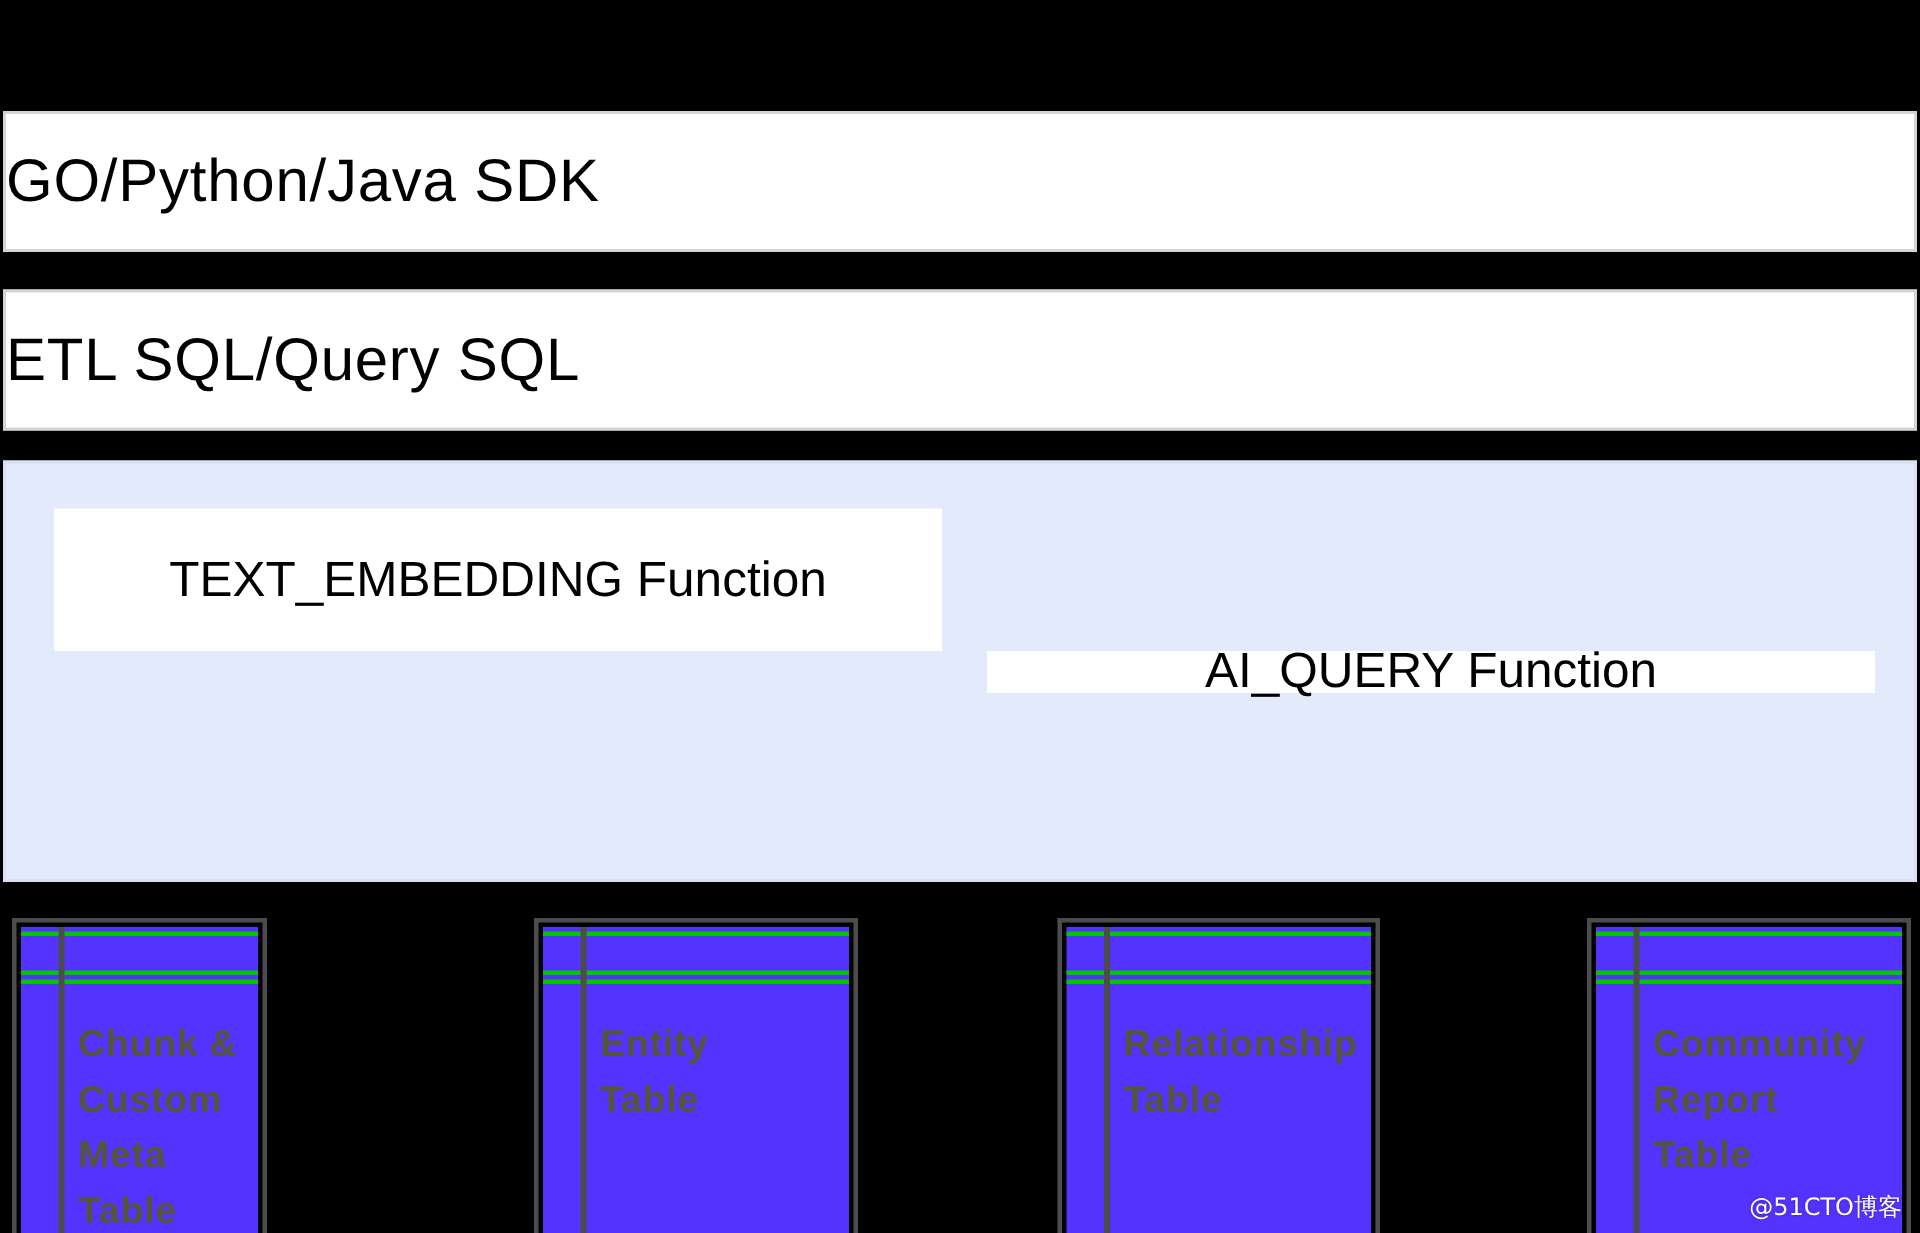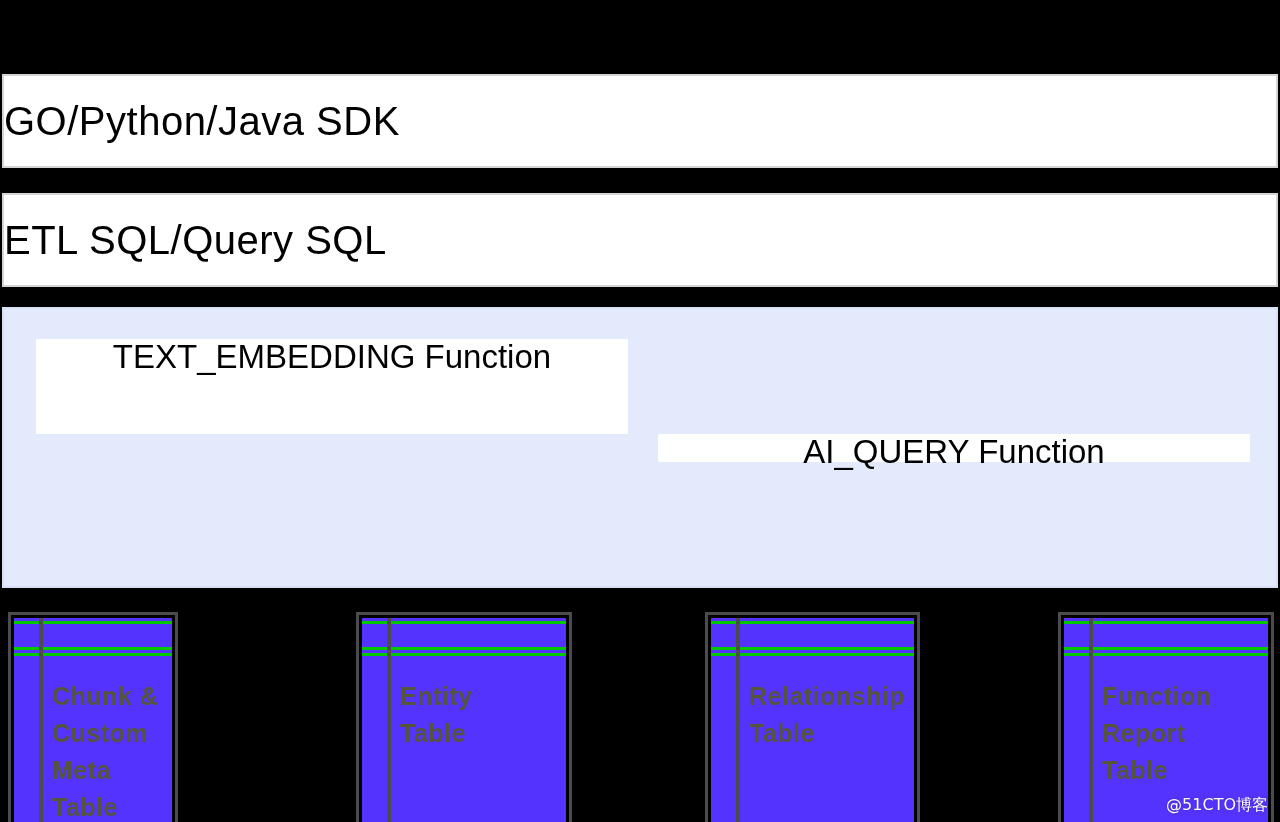"TEXT_EMBEDDING Function" .func-box { align-items: flex-start -> center }
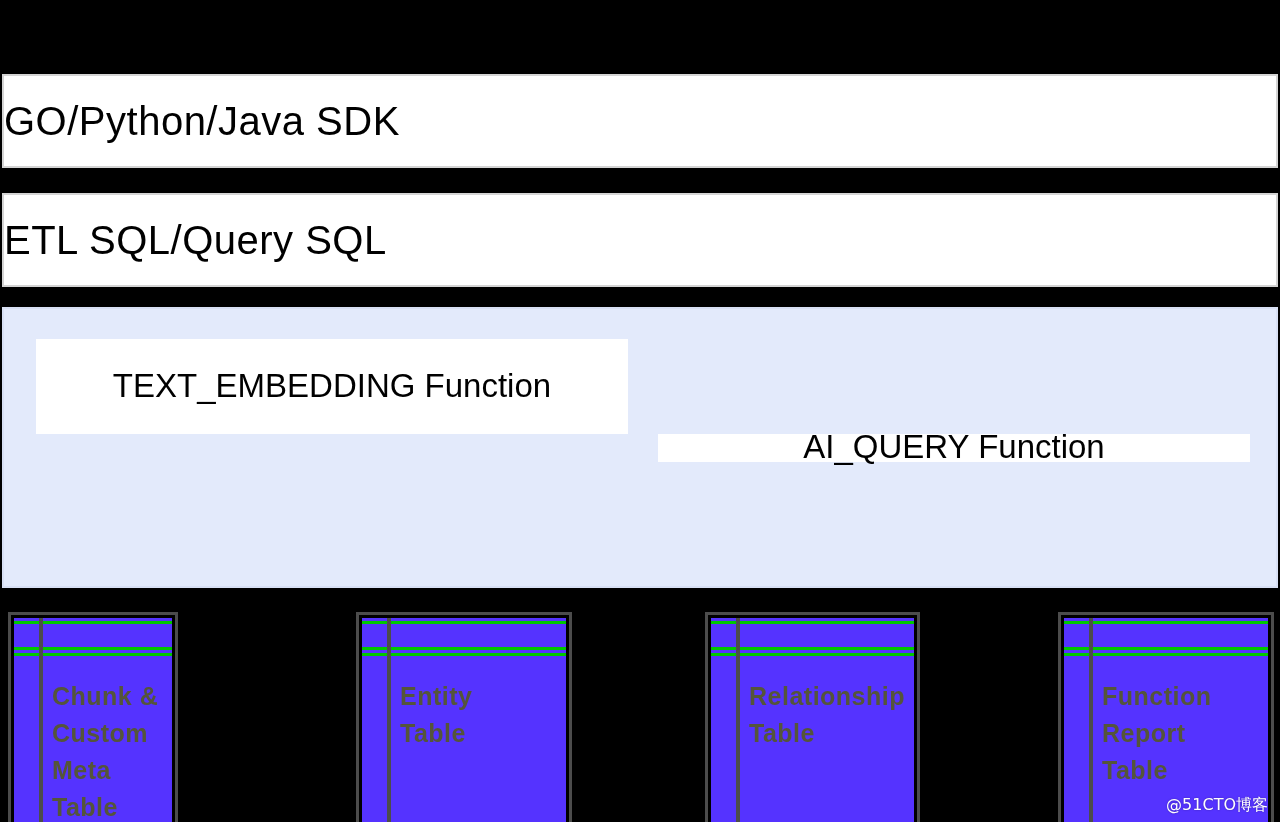"Function" div { text: Function -> Community }
